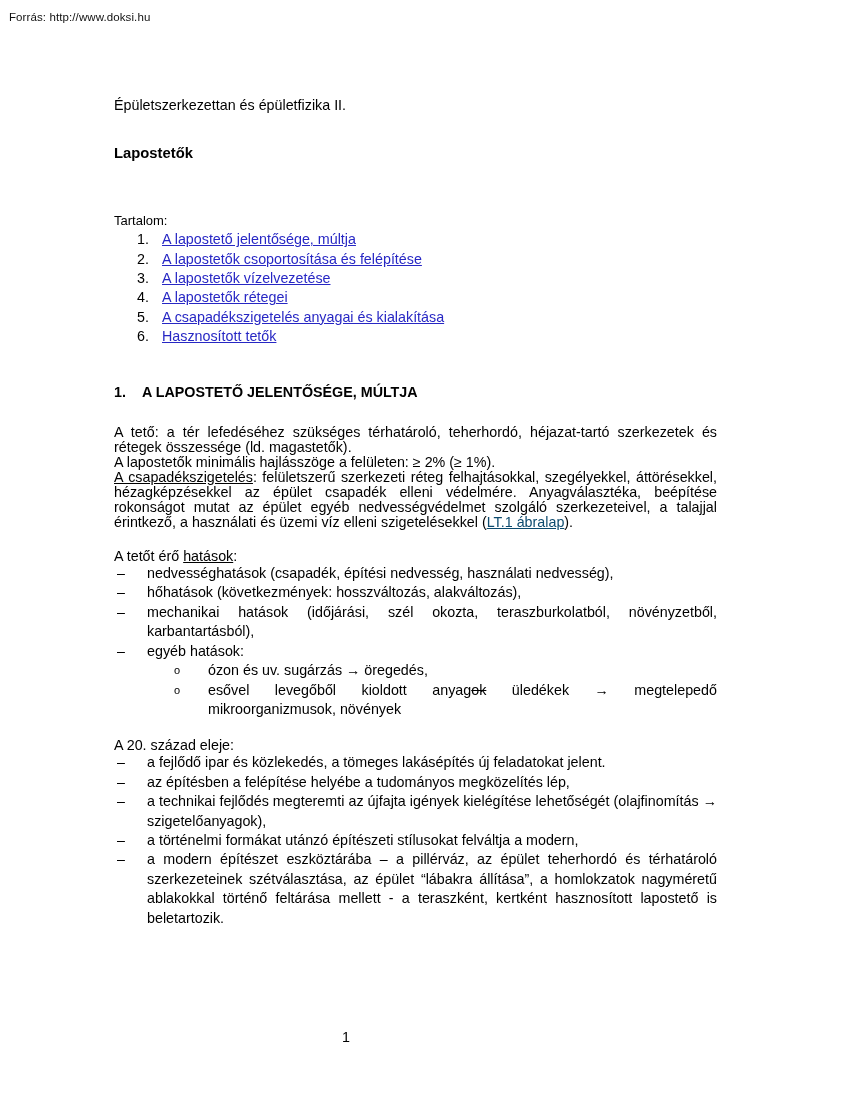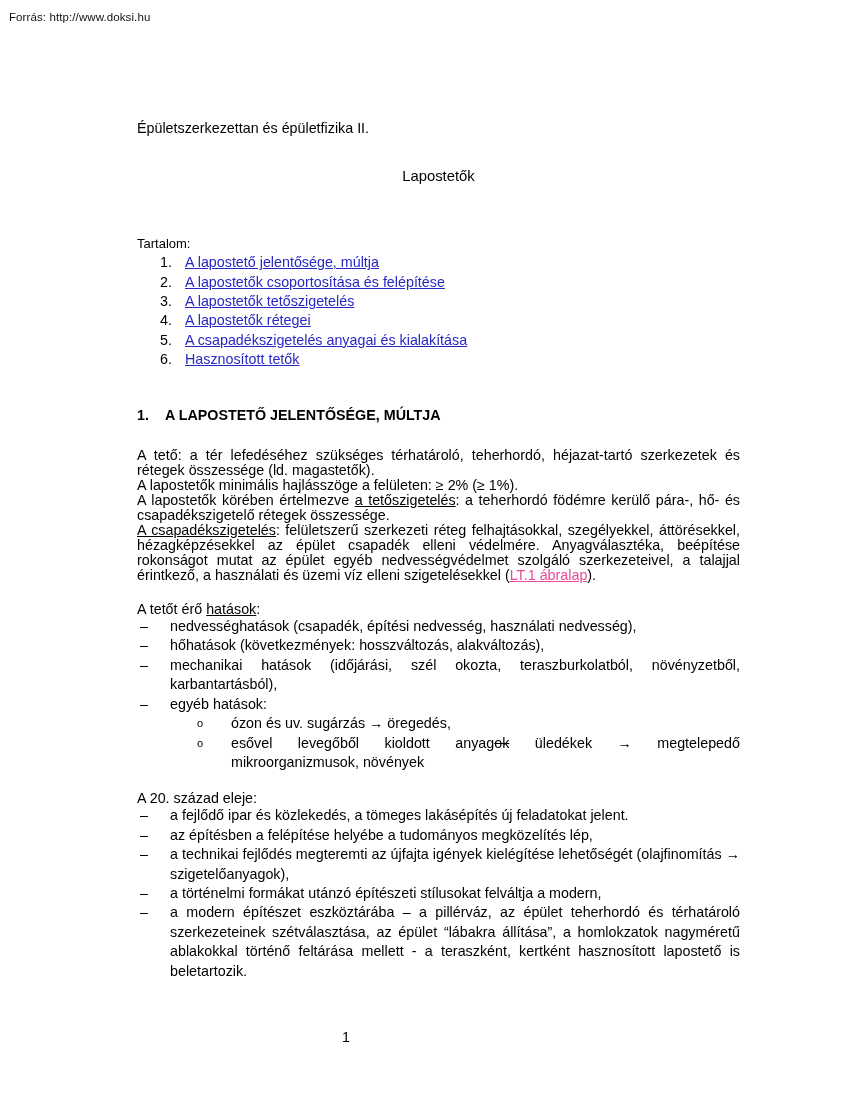"Épületszerkezettan és épületfizika II." .content { left: 137px -> 114px; margin-top: 23px -> none }
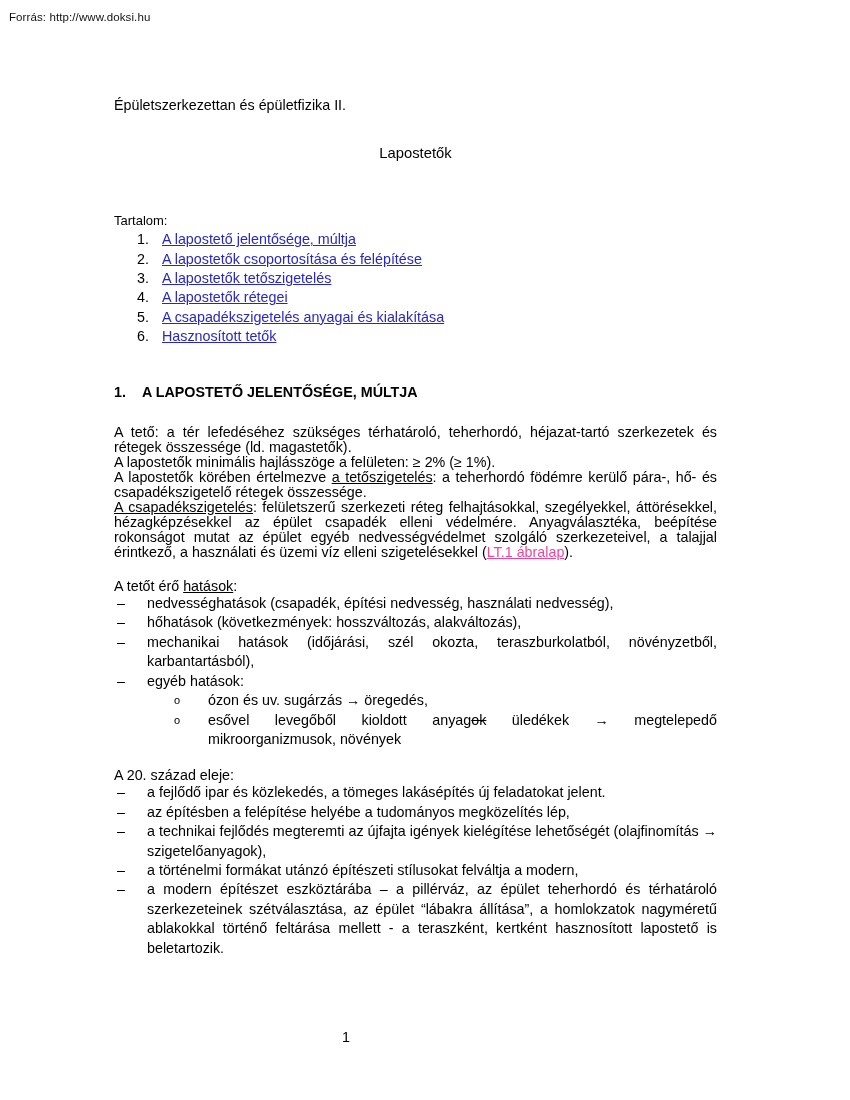"Lapostetők" .doc-title { font-weight: normal -> bold; text-align: center -> none }
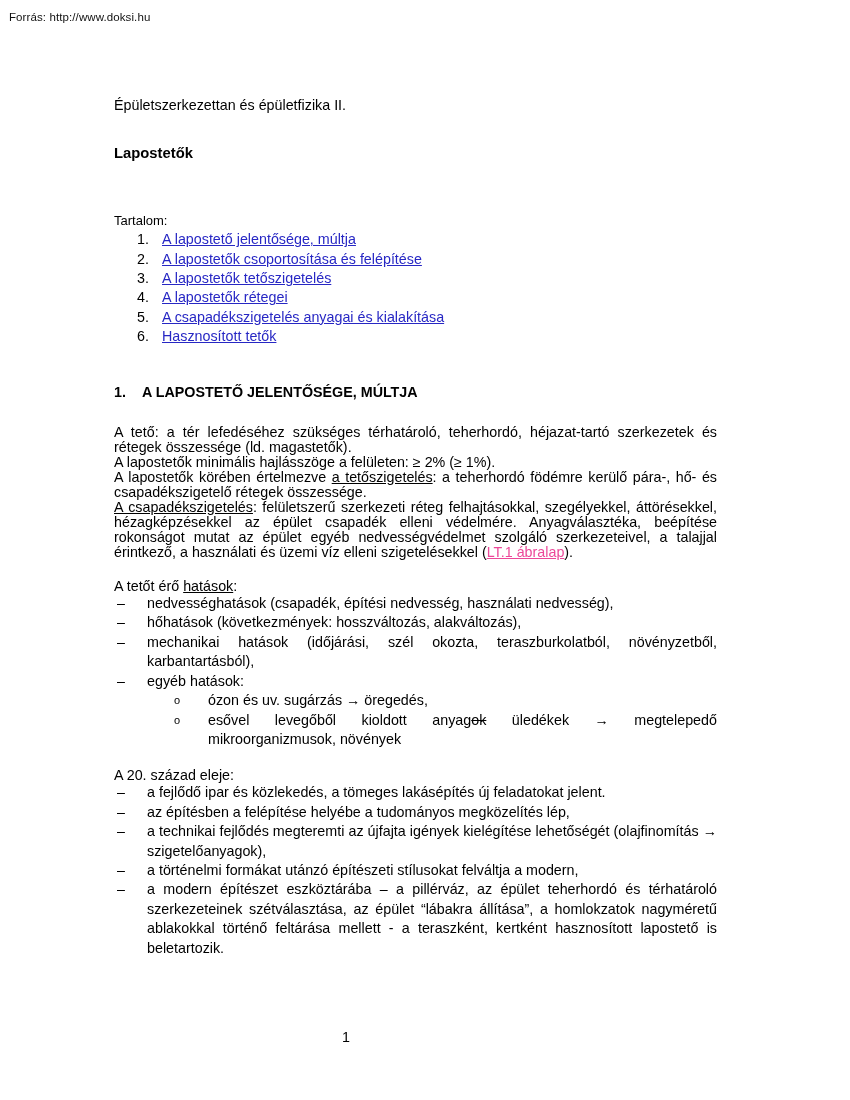"A lapostetők tetőszigetelés" a.toc-link { text: tetőszigetelés -> vízelvezetése }
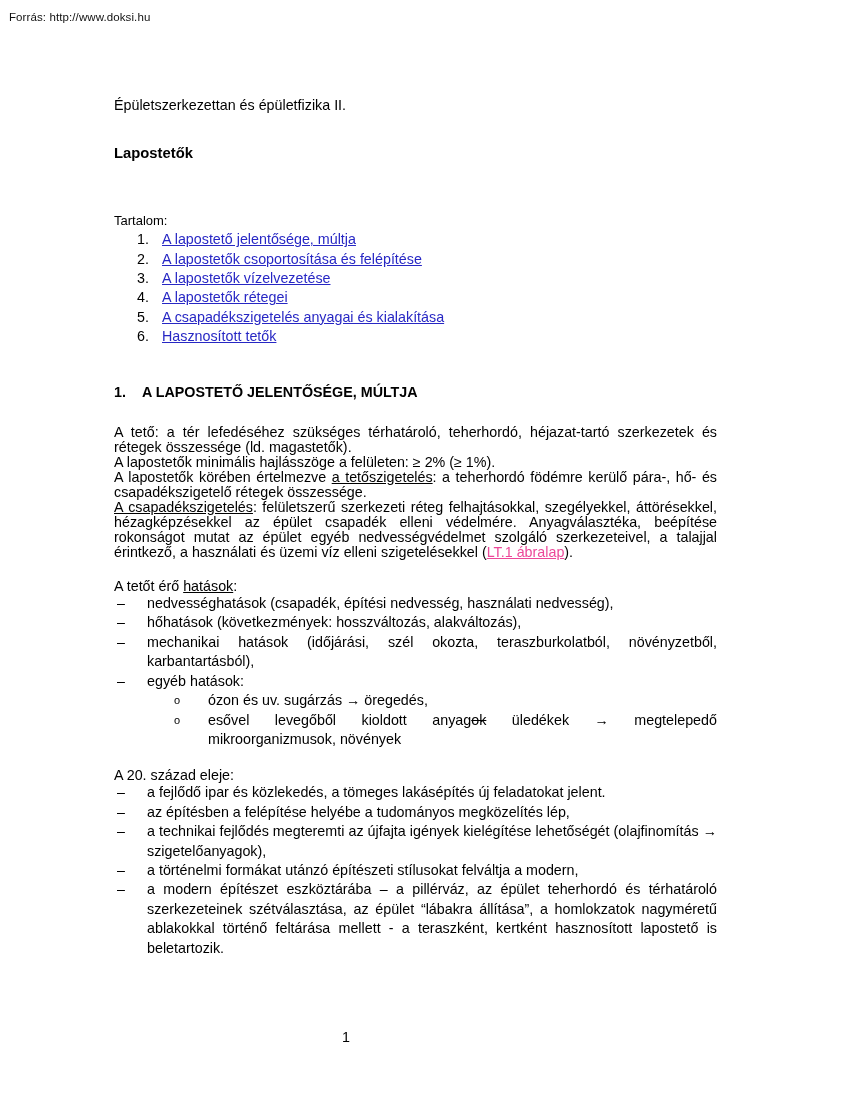"A lapostetők körében értelmezve a" p.para { html: <p> <span>A lapostetők körében értelmezve </span><span>a tetőszigetelés</span><span>: a teherhordó födémre kerülő pára-, hő- és csapadékszigetelő rétegek összessége.</span> </p> -> none }
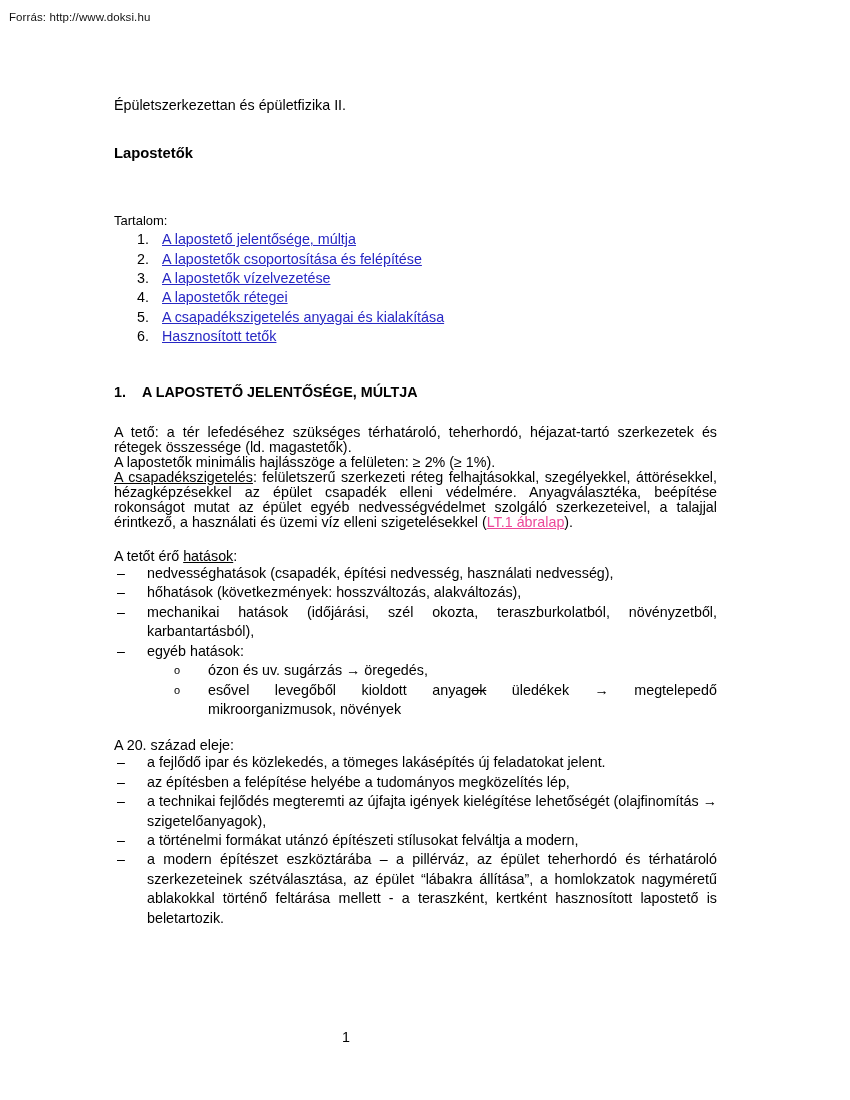"LT.1 ábralap" .lnk { color: #ec4899 -> #0c4a6e }
